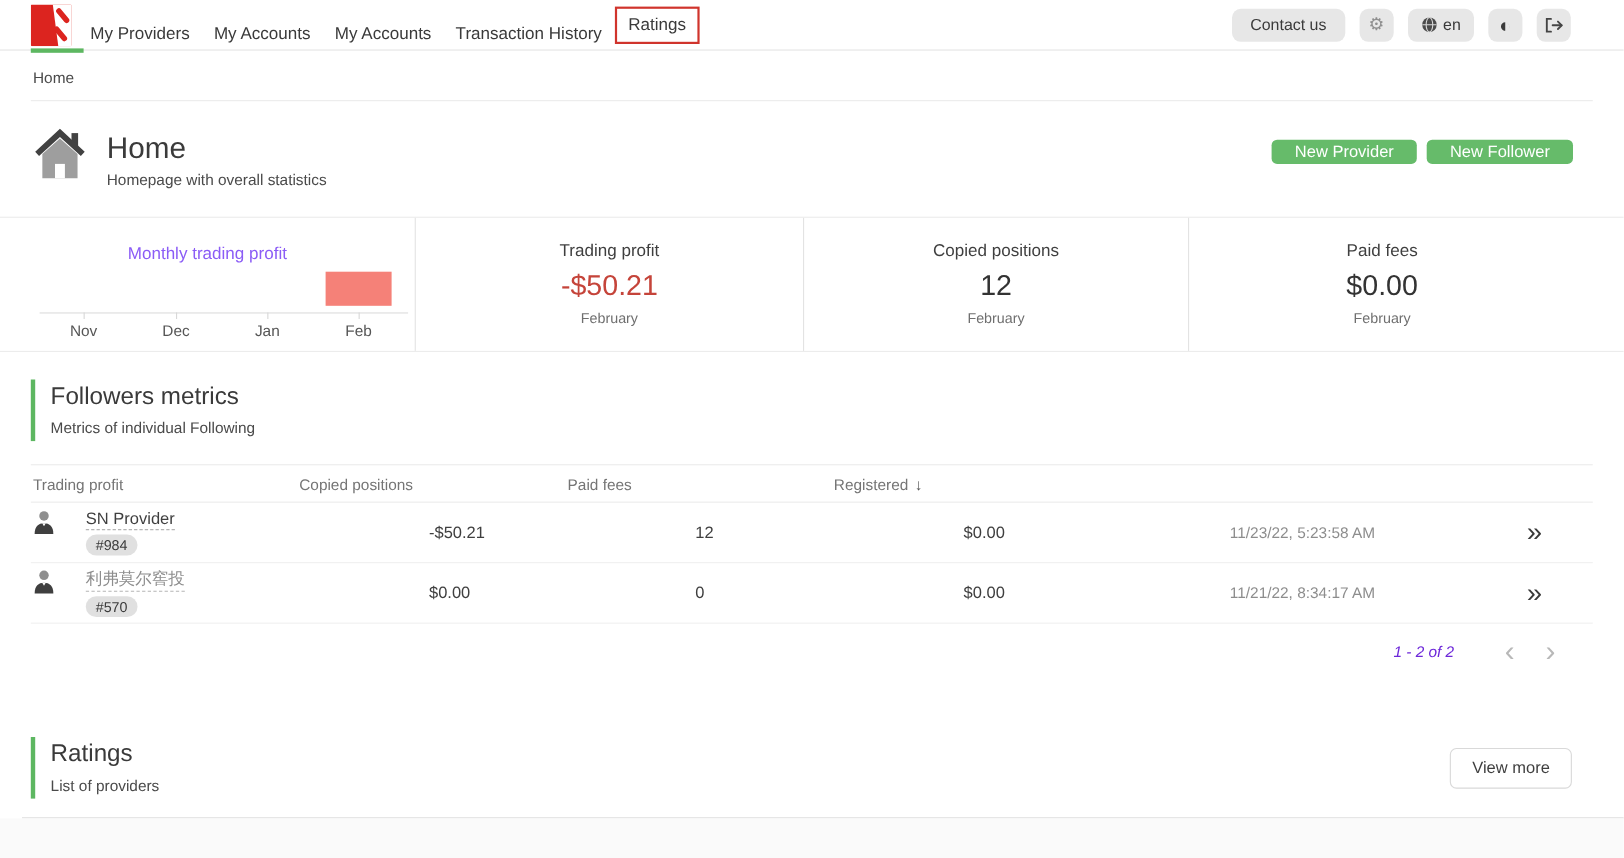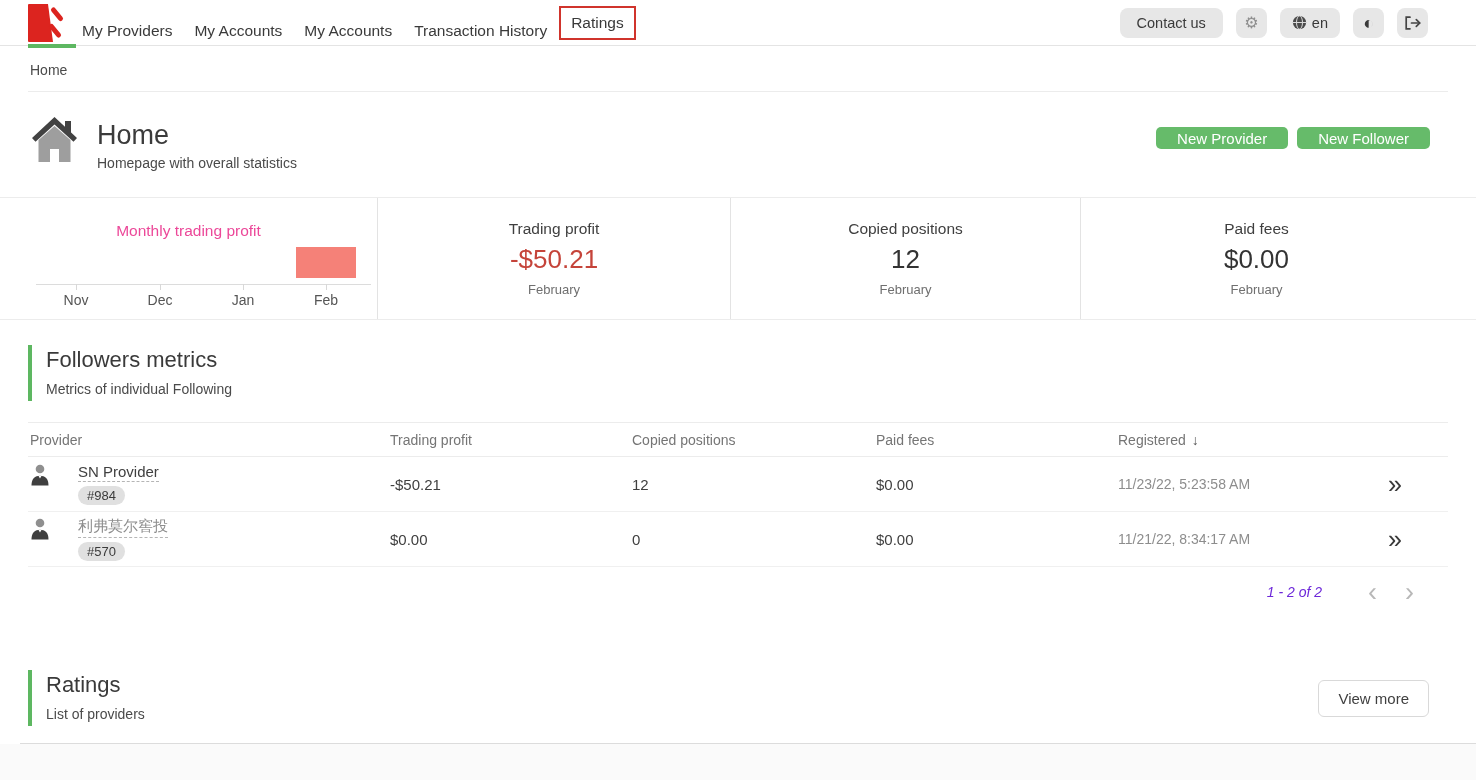"Monthly trading profit" .chart-title { color: #ec4899 -> #8b5cf6 }
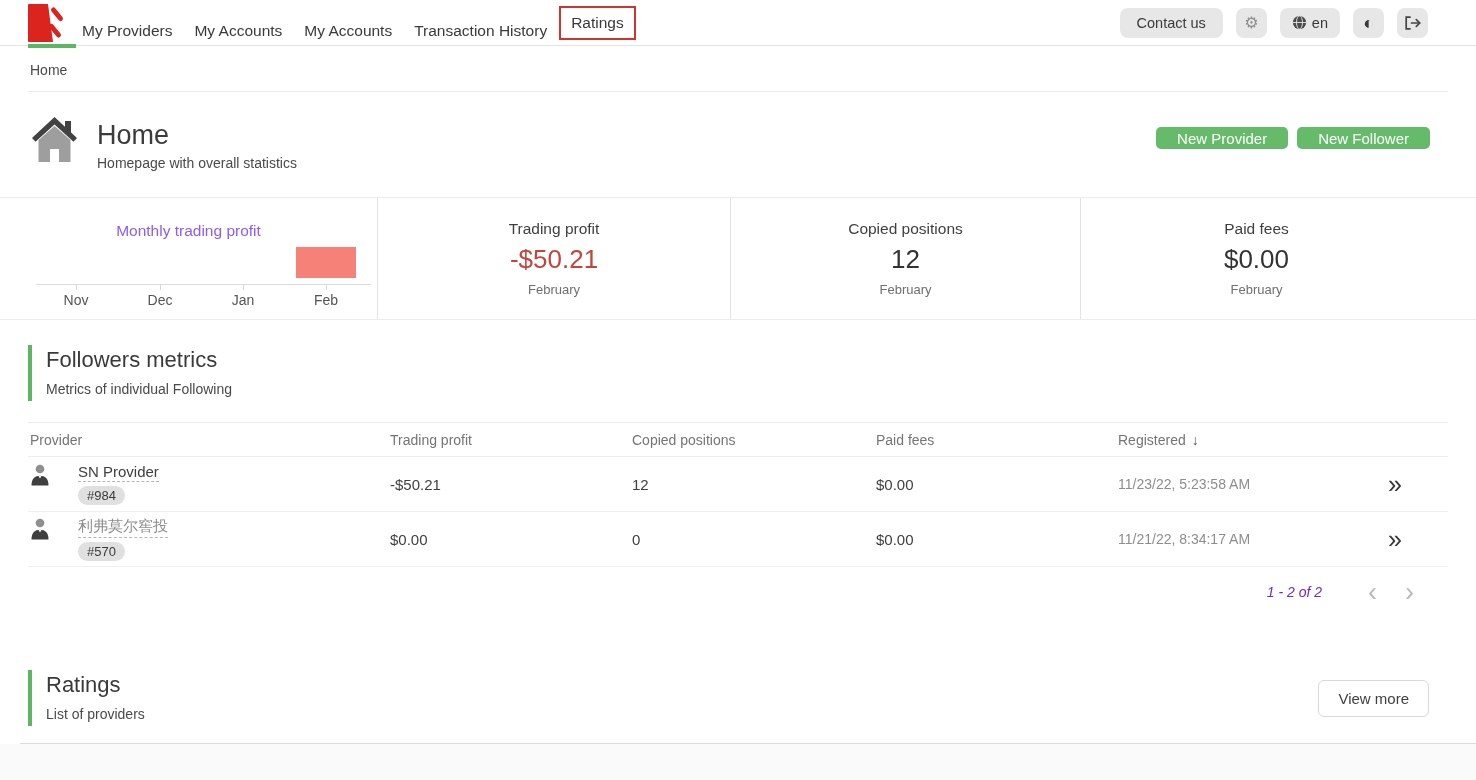"Provider" div.col1 { html: <div>Provider</div> -> none }
